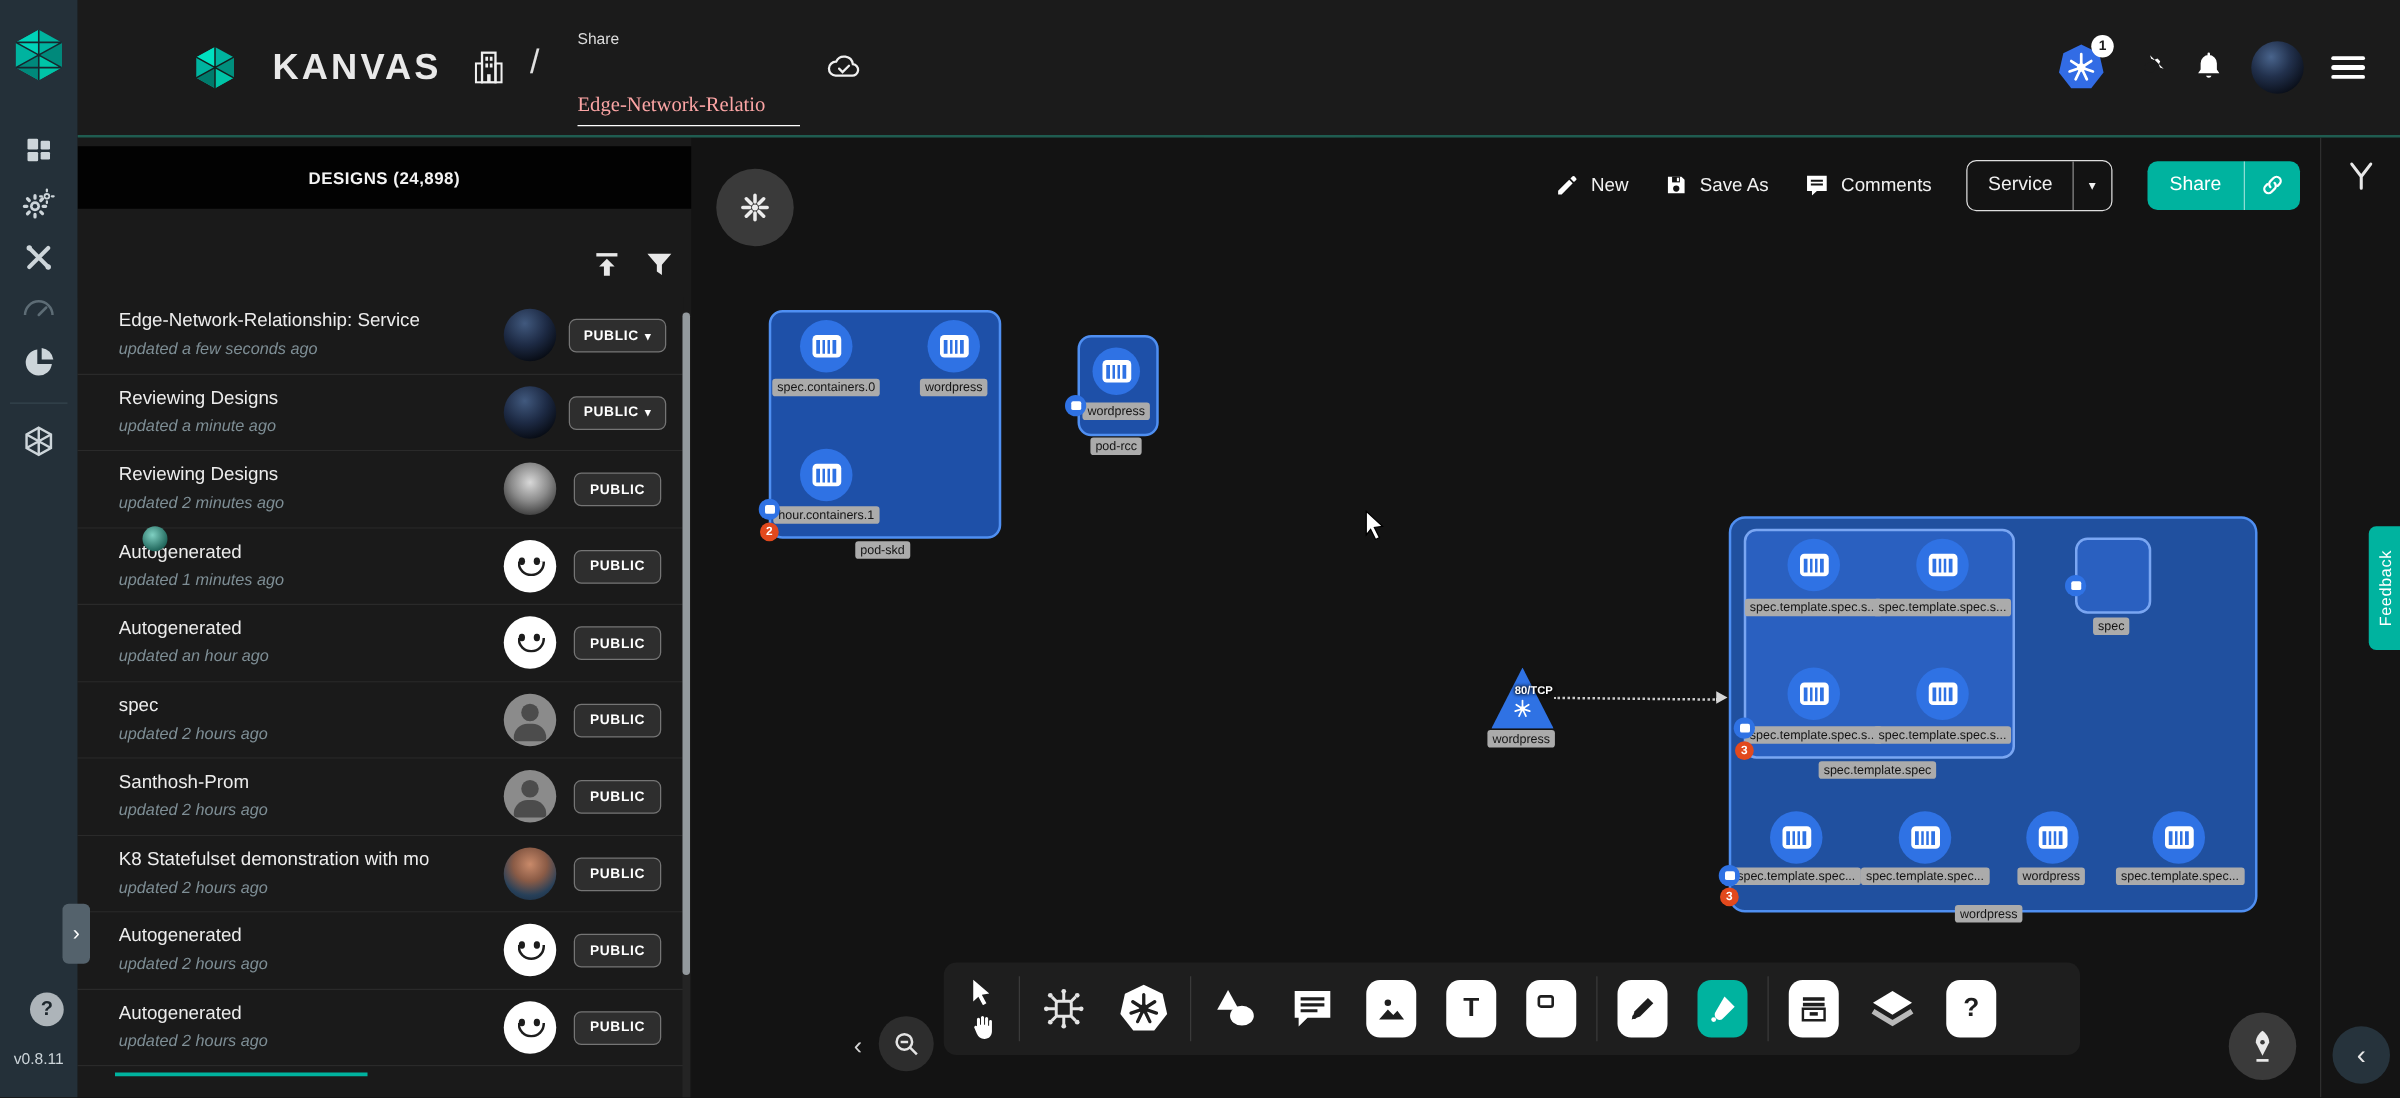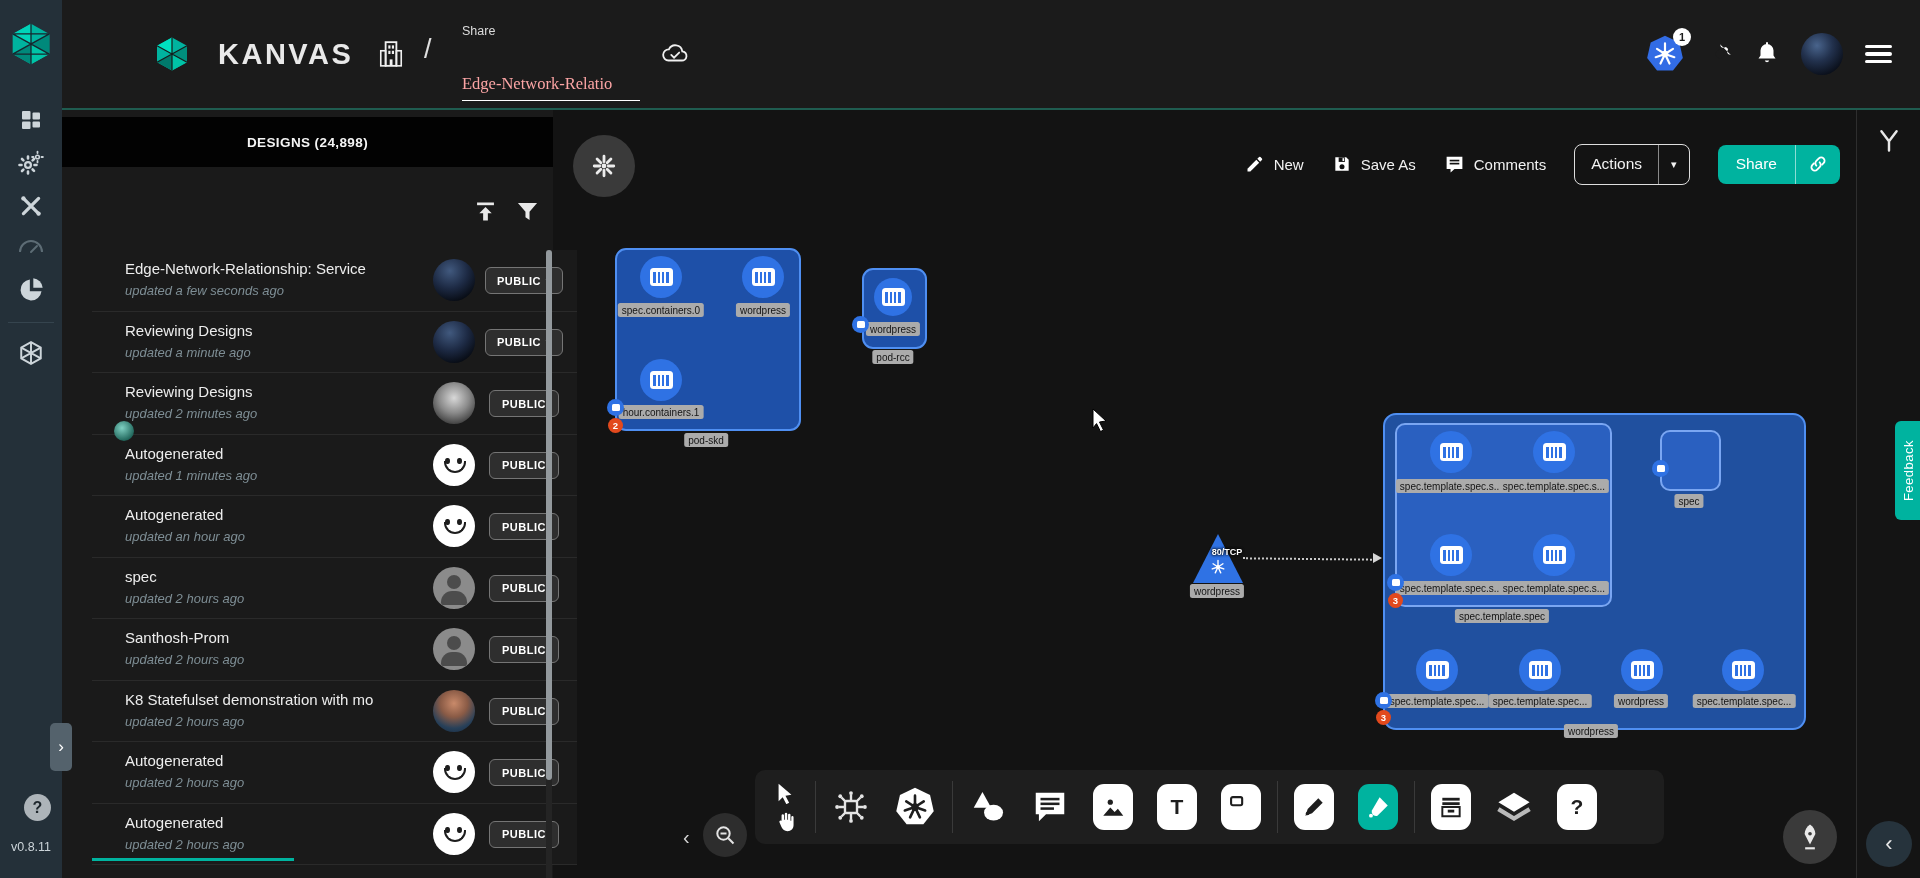"New" #actionbar { top: 34px -> 18px }
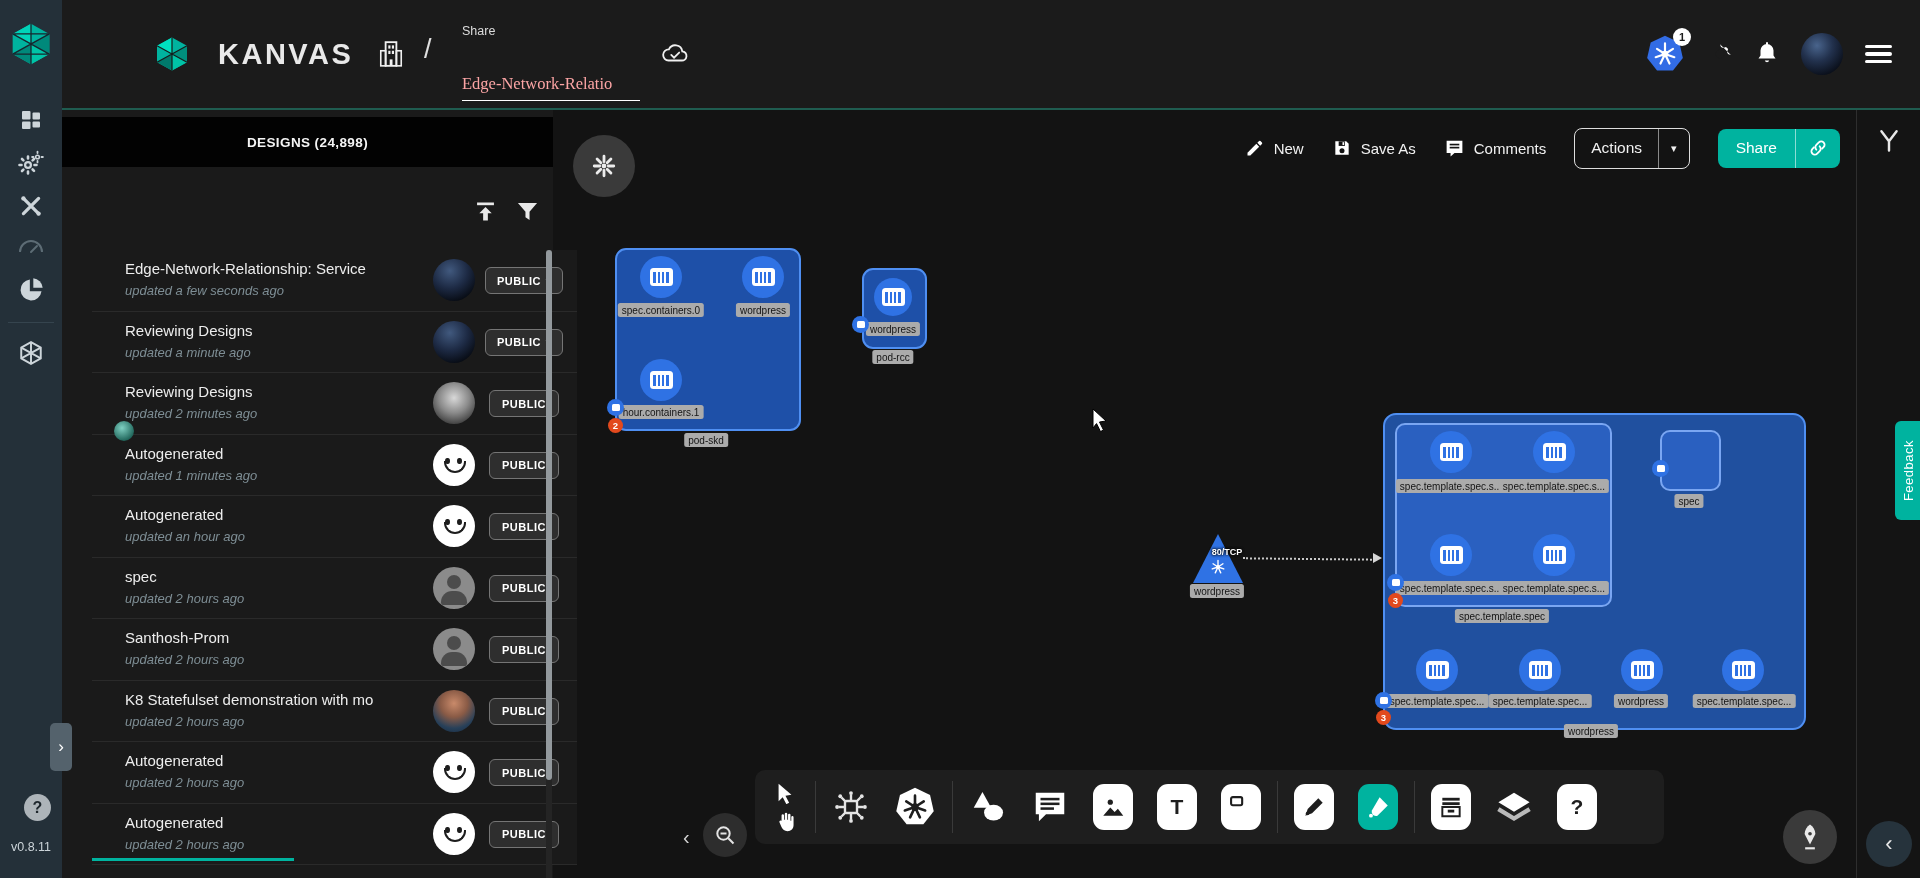"Actions" span.lbl { text: Actions -> Service }
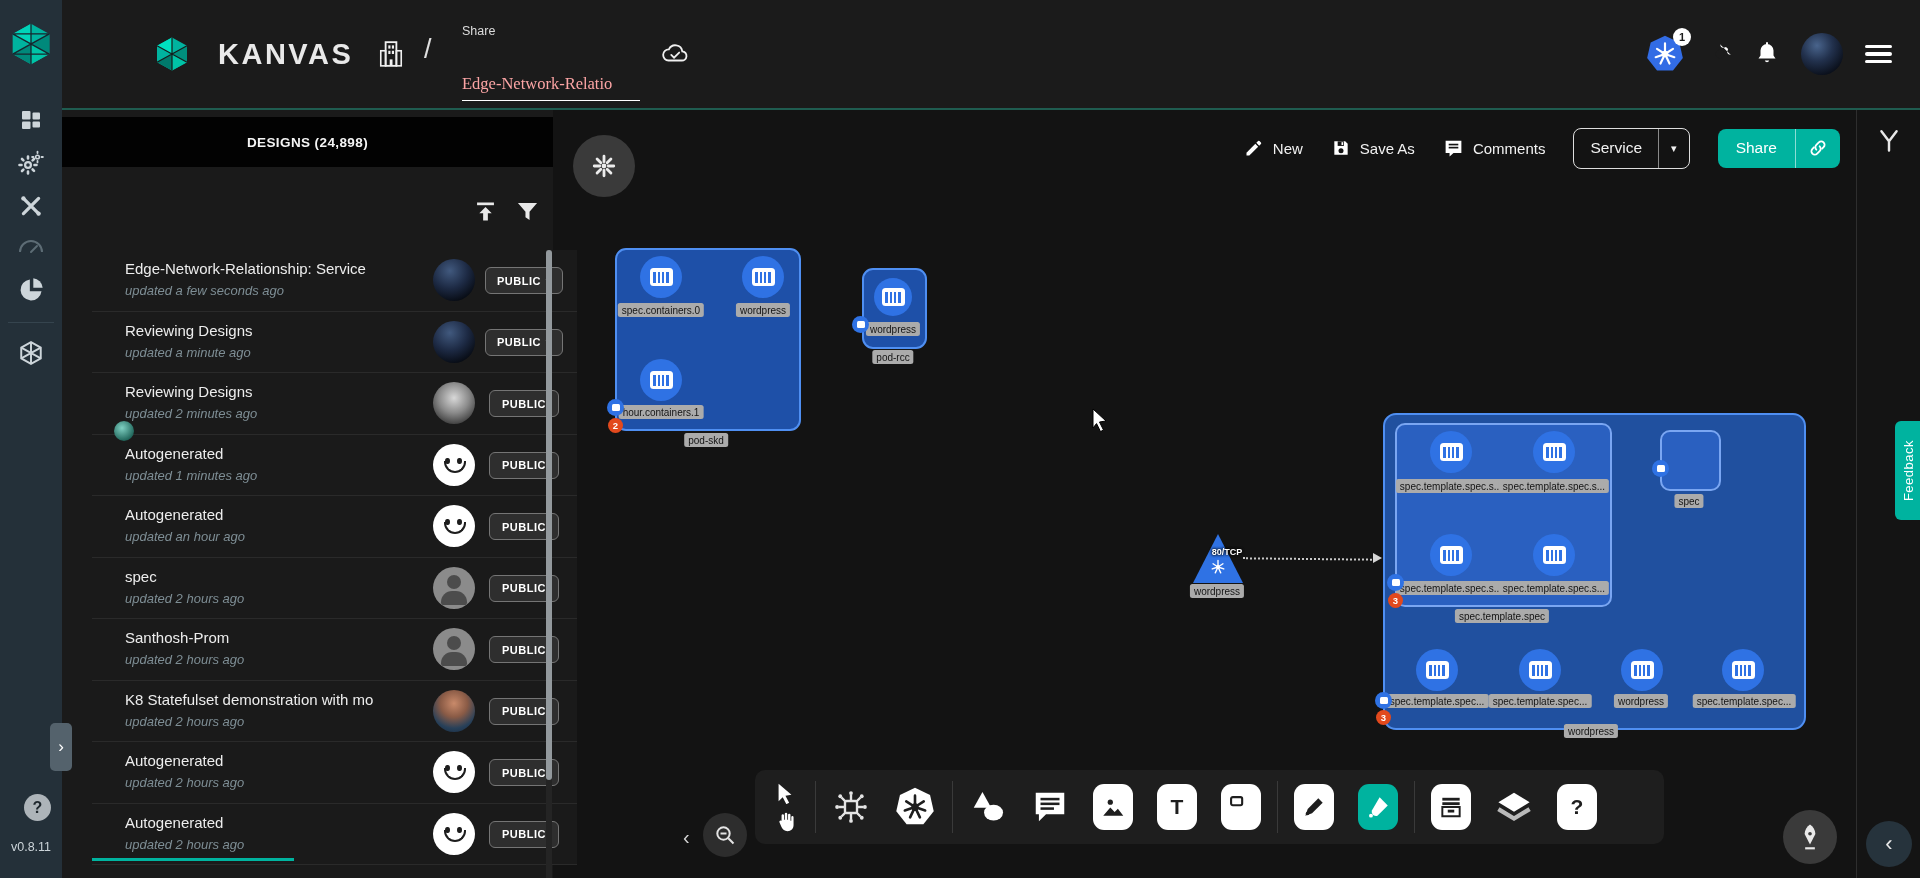"Edge-Network-Relationship: Service" #rows { margin-left: 30px -> none; top: 140px -> 128px }
